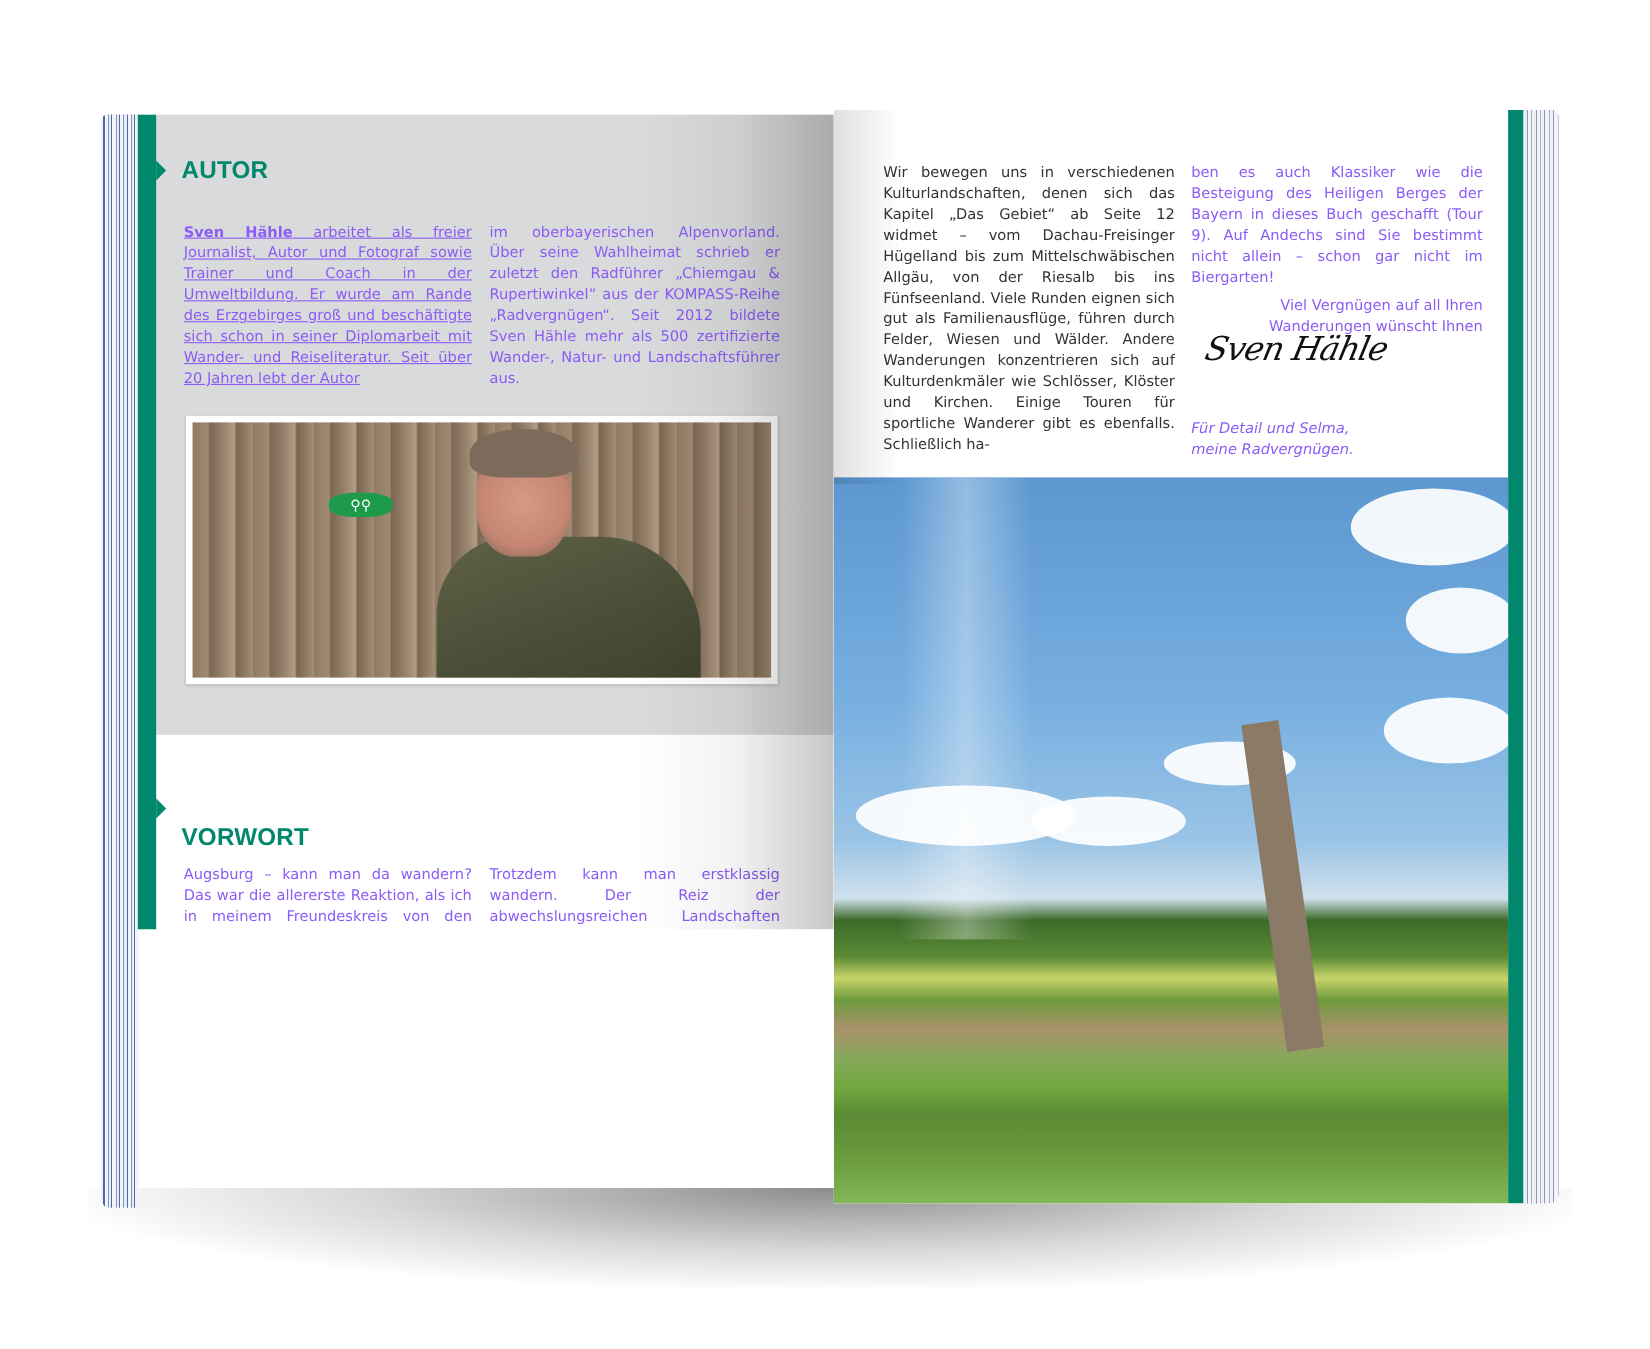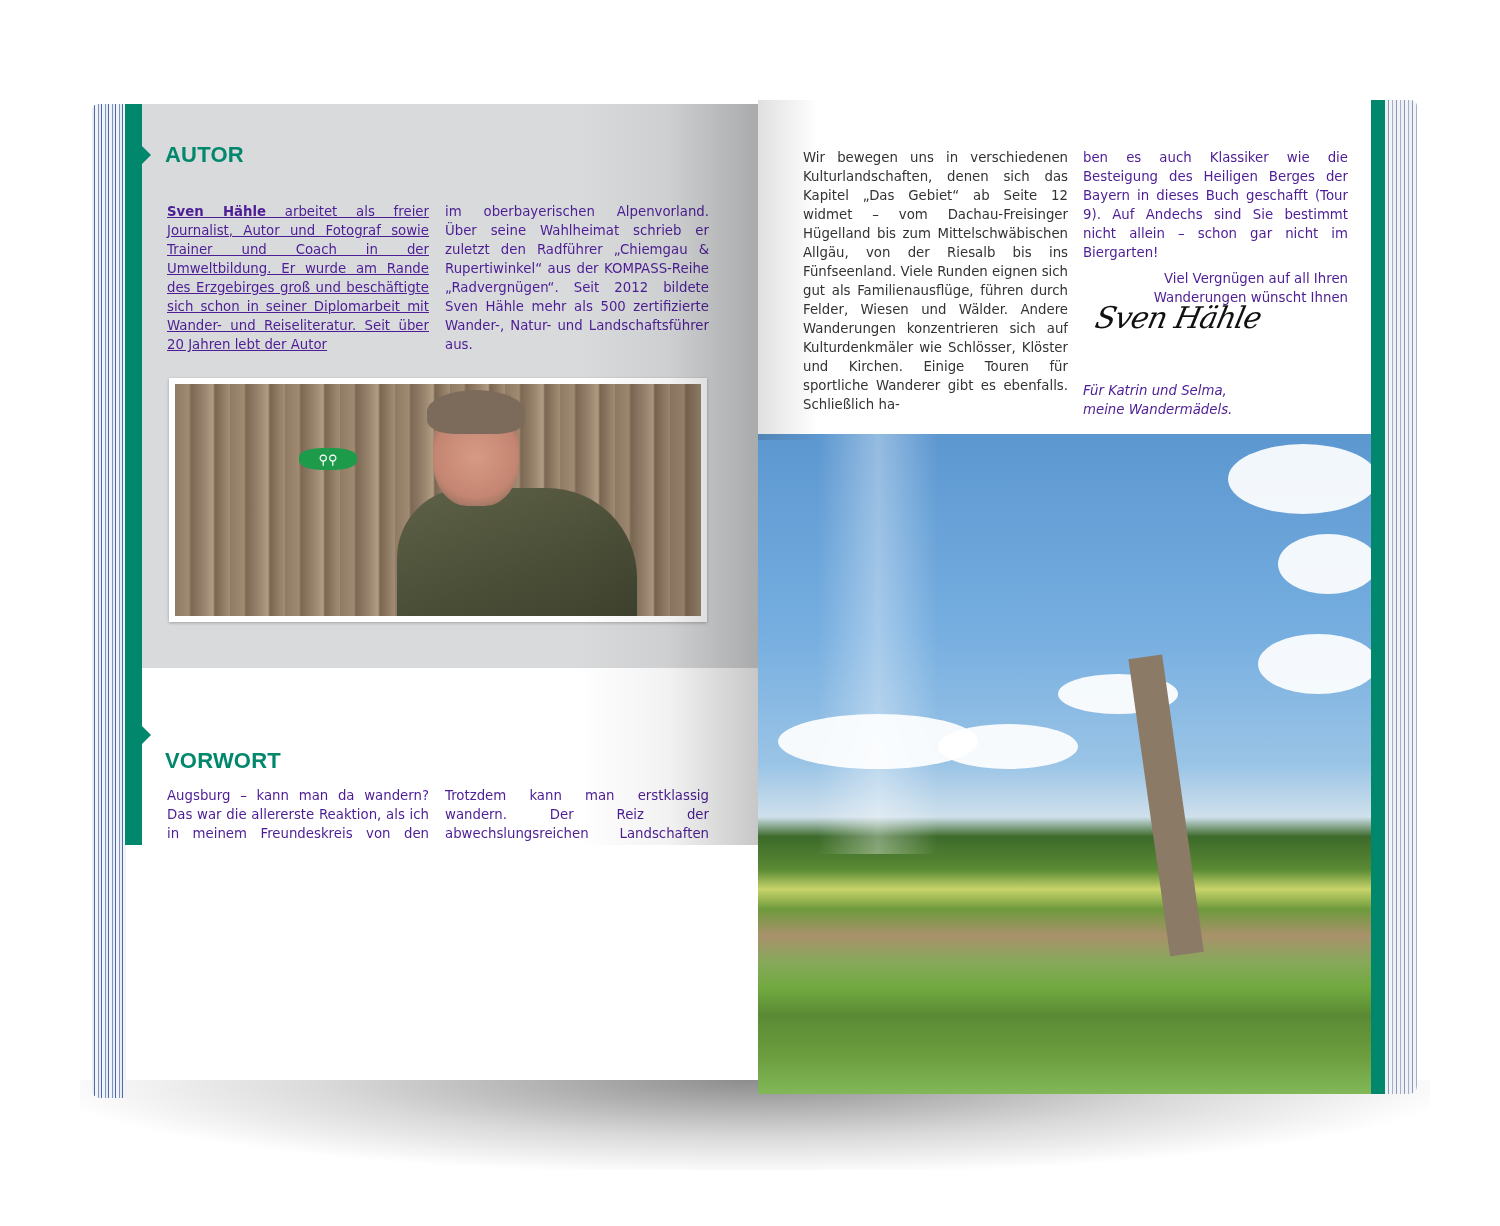"ben es auch Klassiker wie" .col { color: #4c1d95 -> #8b5cf6 }
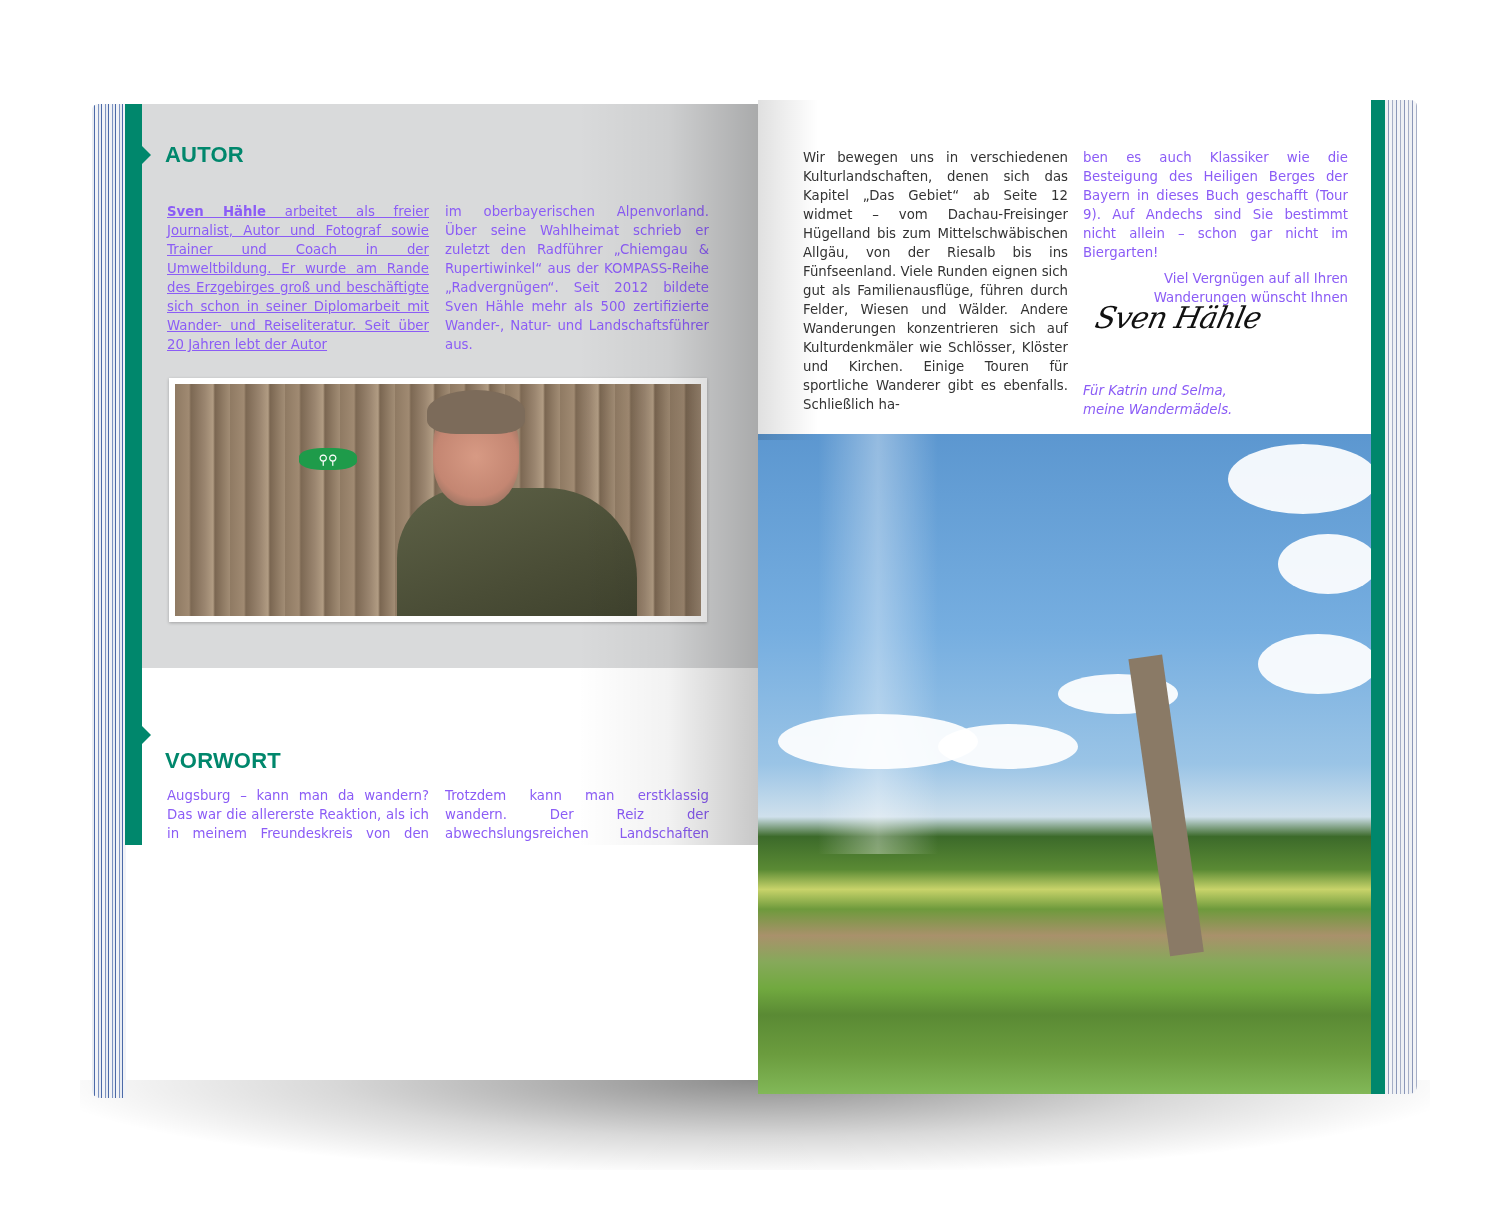"Für Katrin und Selma," p.dedication { text: Katrin -> Detail }
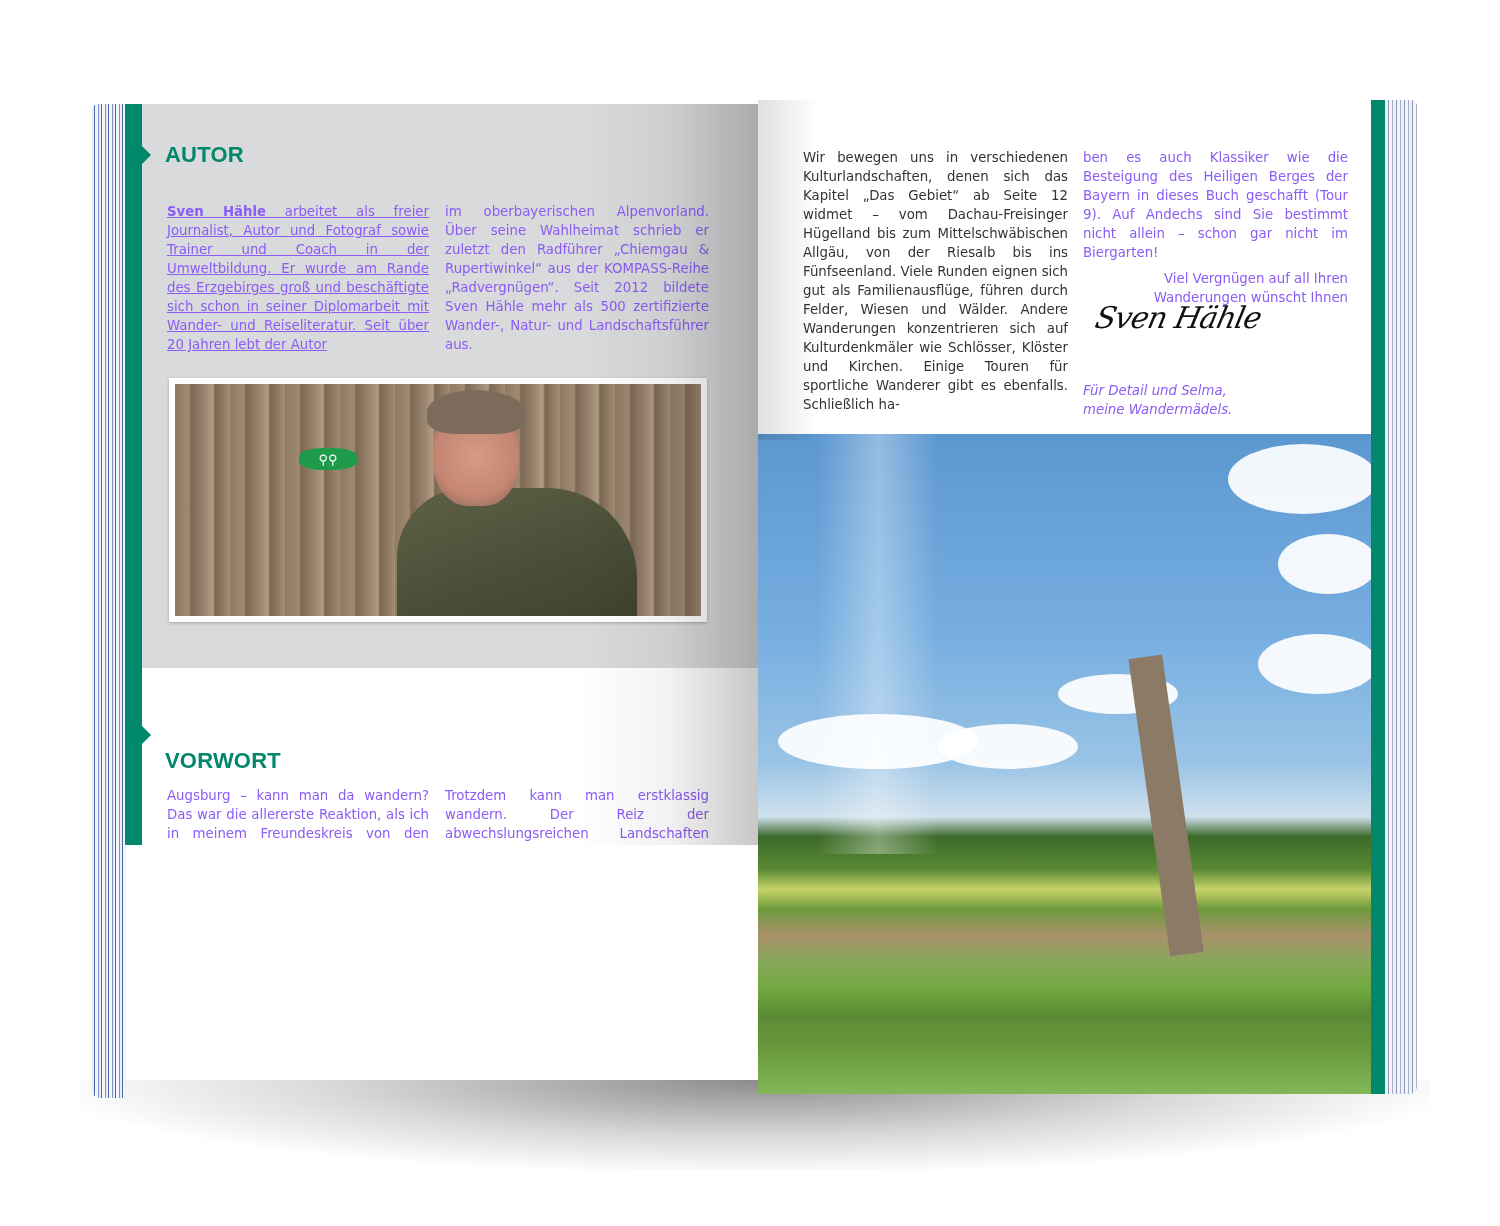"meine Wandermädels." p.dedication { text: Wandermädels -> Radvergnügen }
